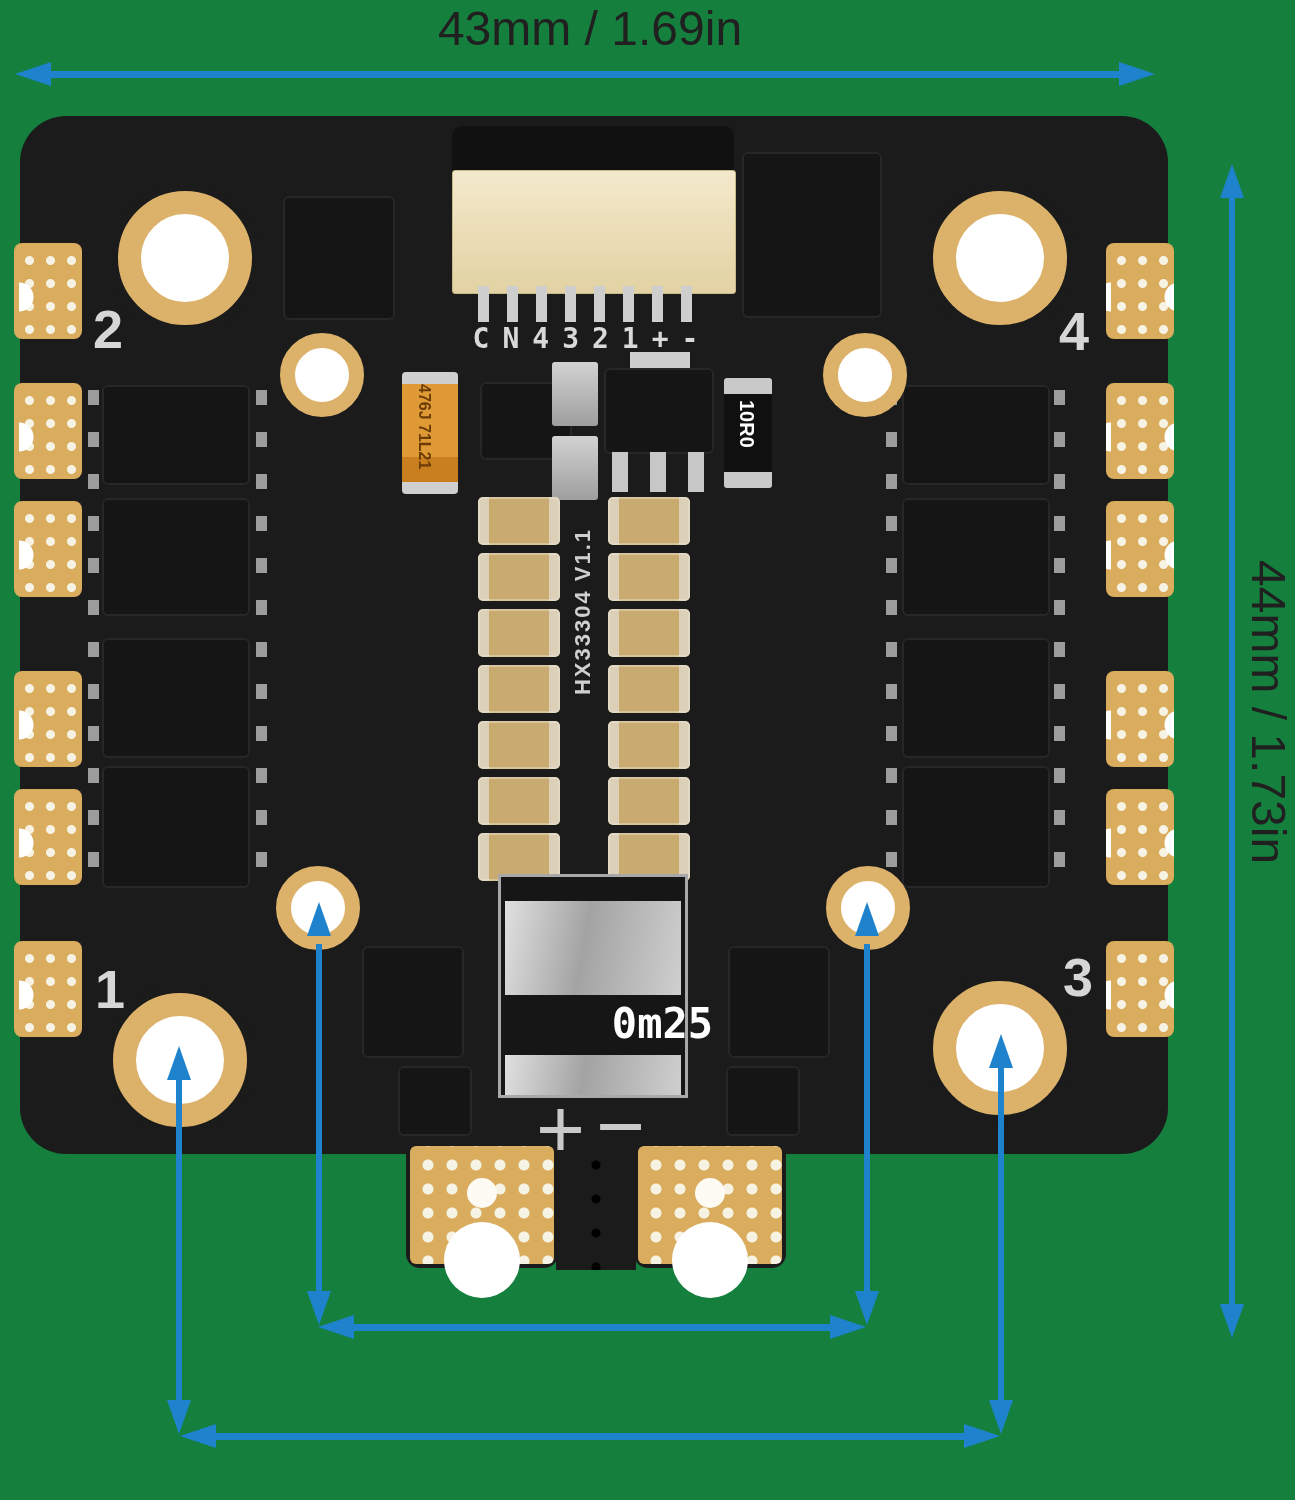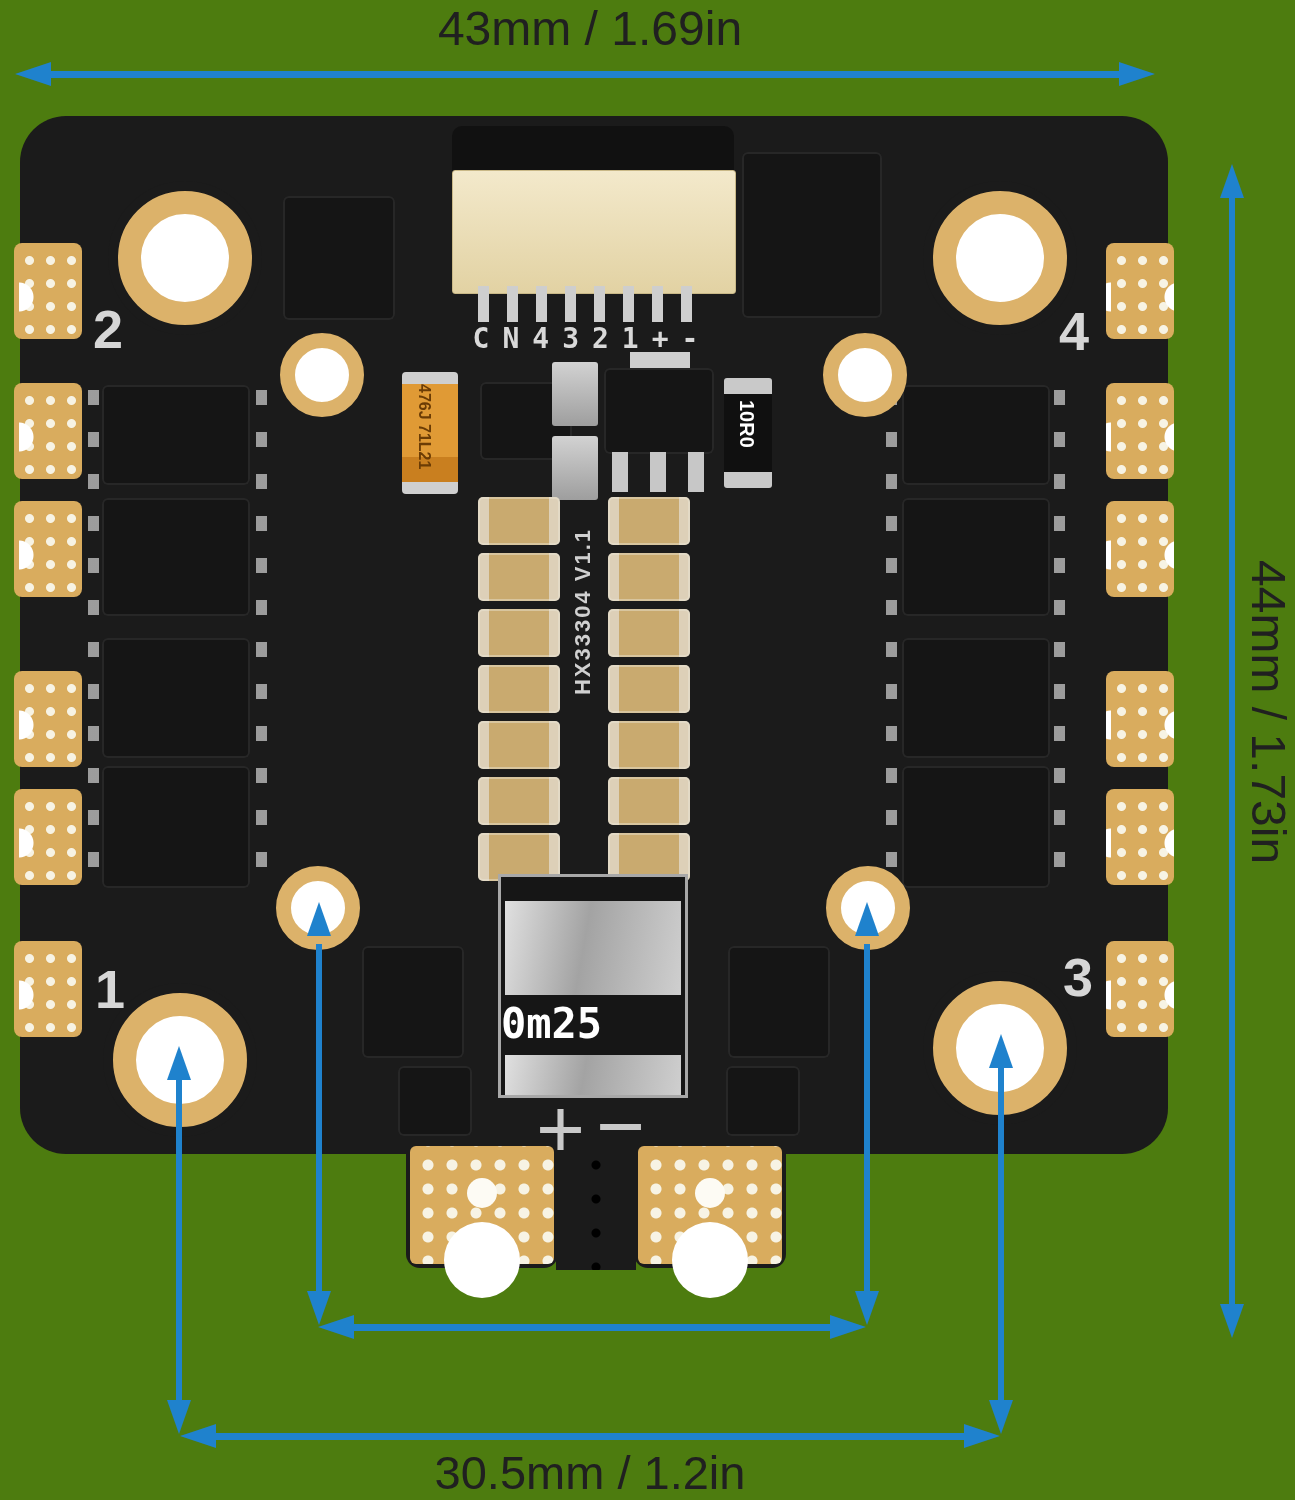"43mm / 1.69in" #canvas { background: #4d7c0f -> #15803d }
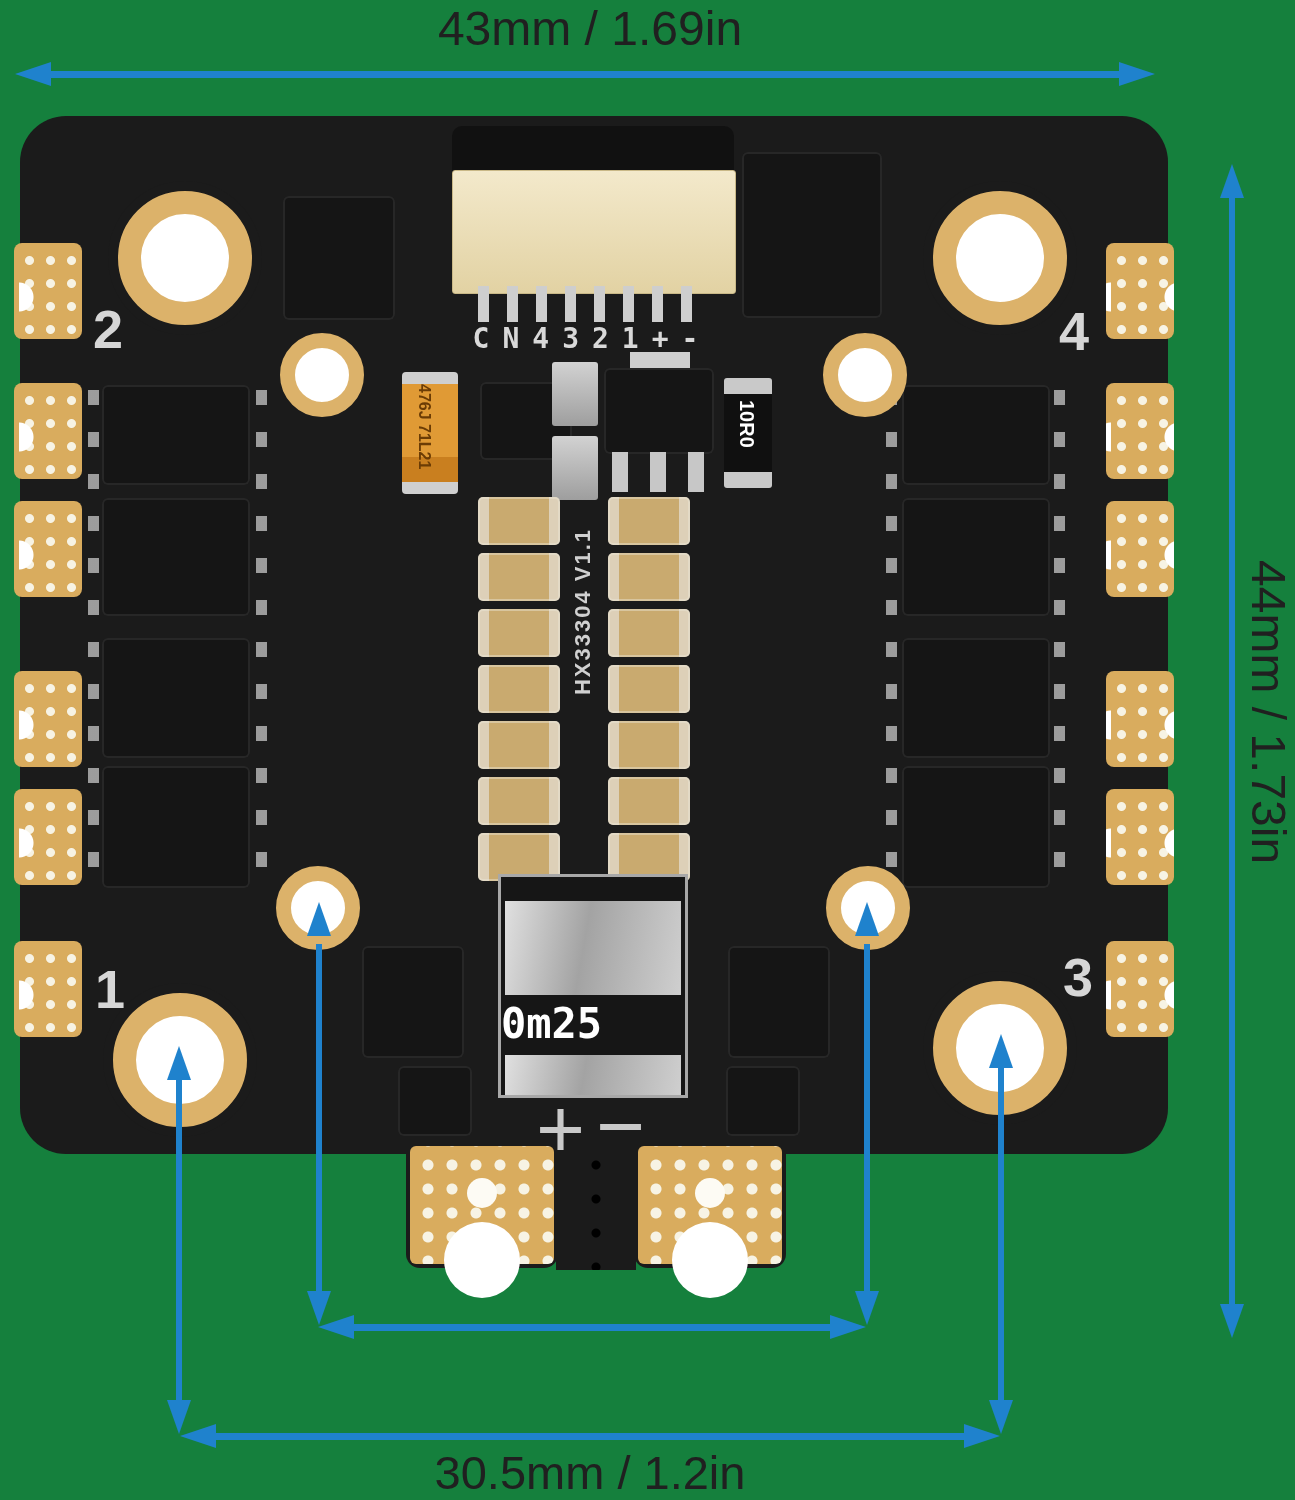"0m25" div.abs { text-align: left -> right }
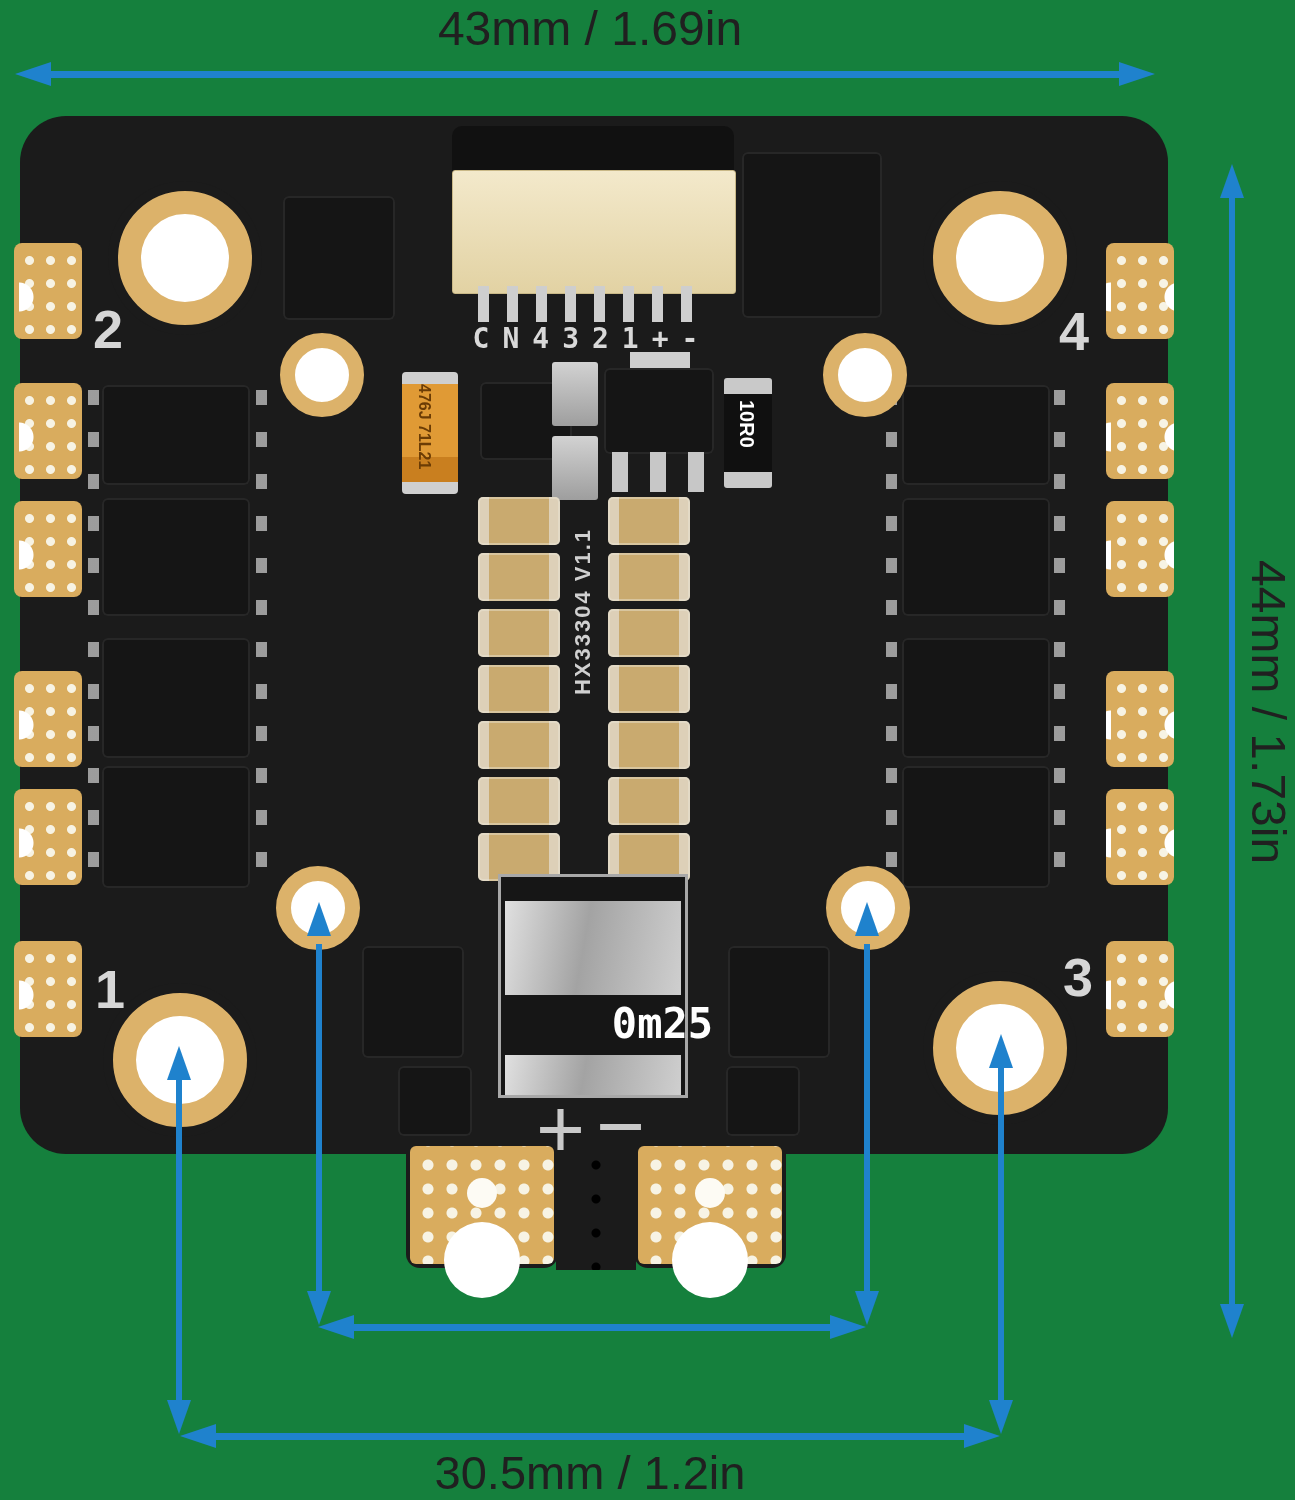"30.5mm / 1.2in" div.dimtext { html: <div>30.5mm / 1.2in</div> -> none }
